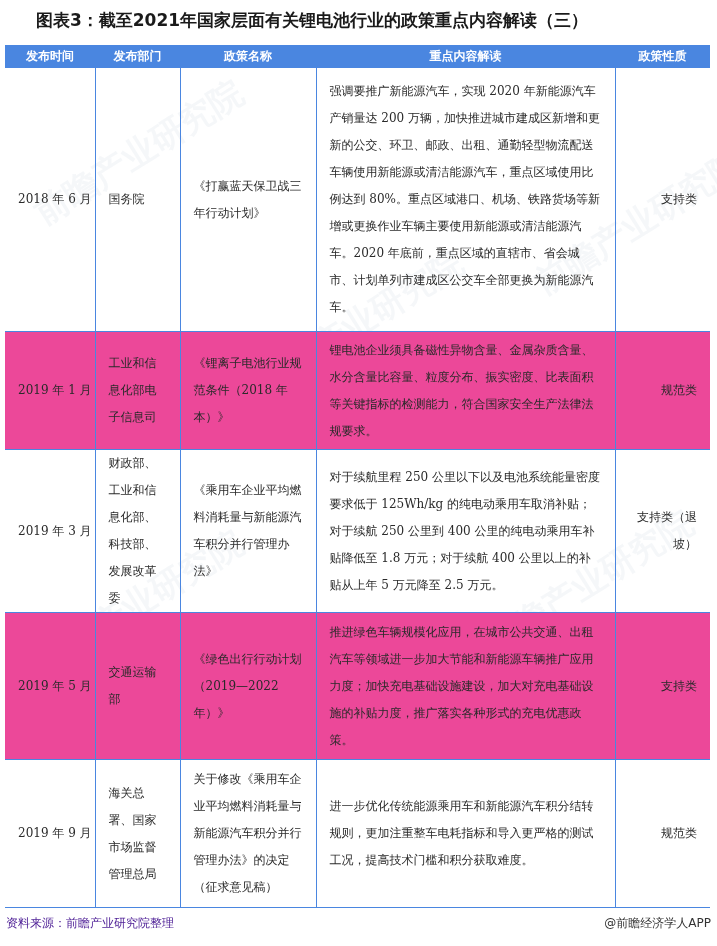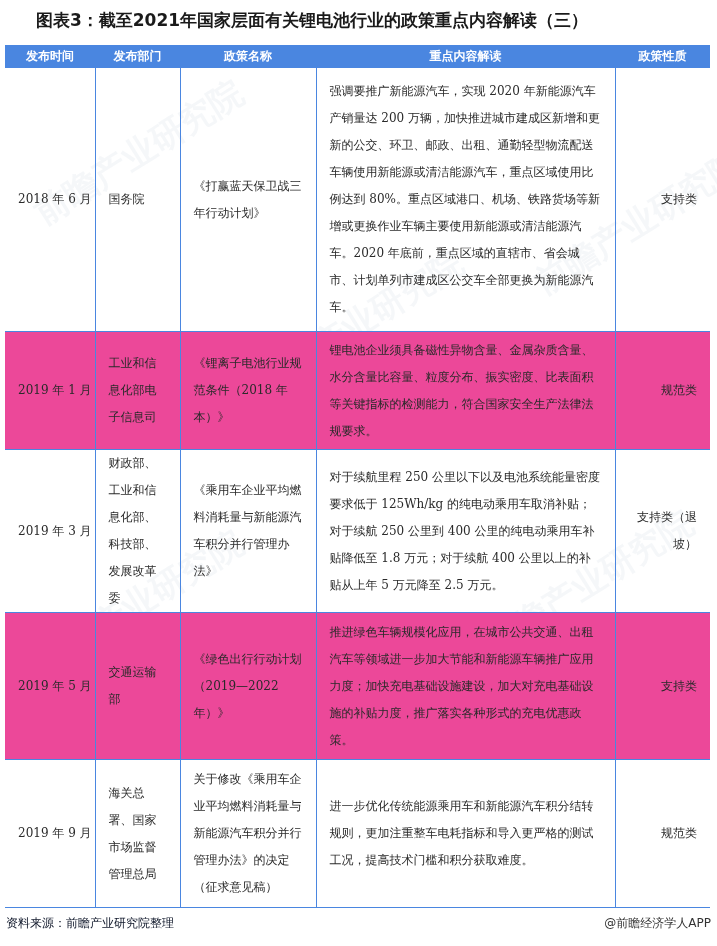"资料来源：前瞻产业研究院整理" .footer-left { color: #0f172a -> #4c1d95 }
